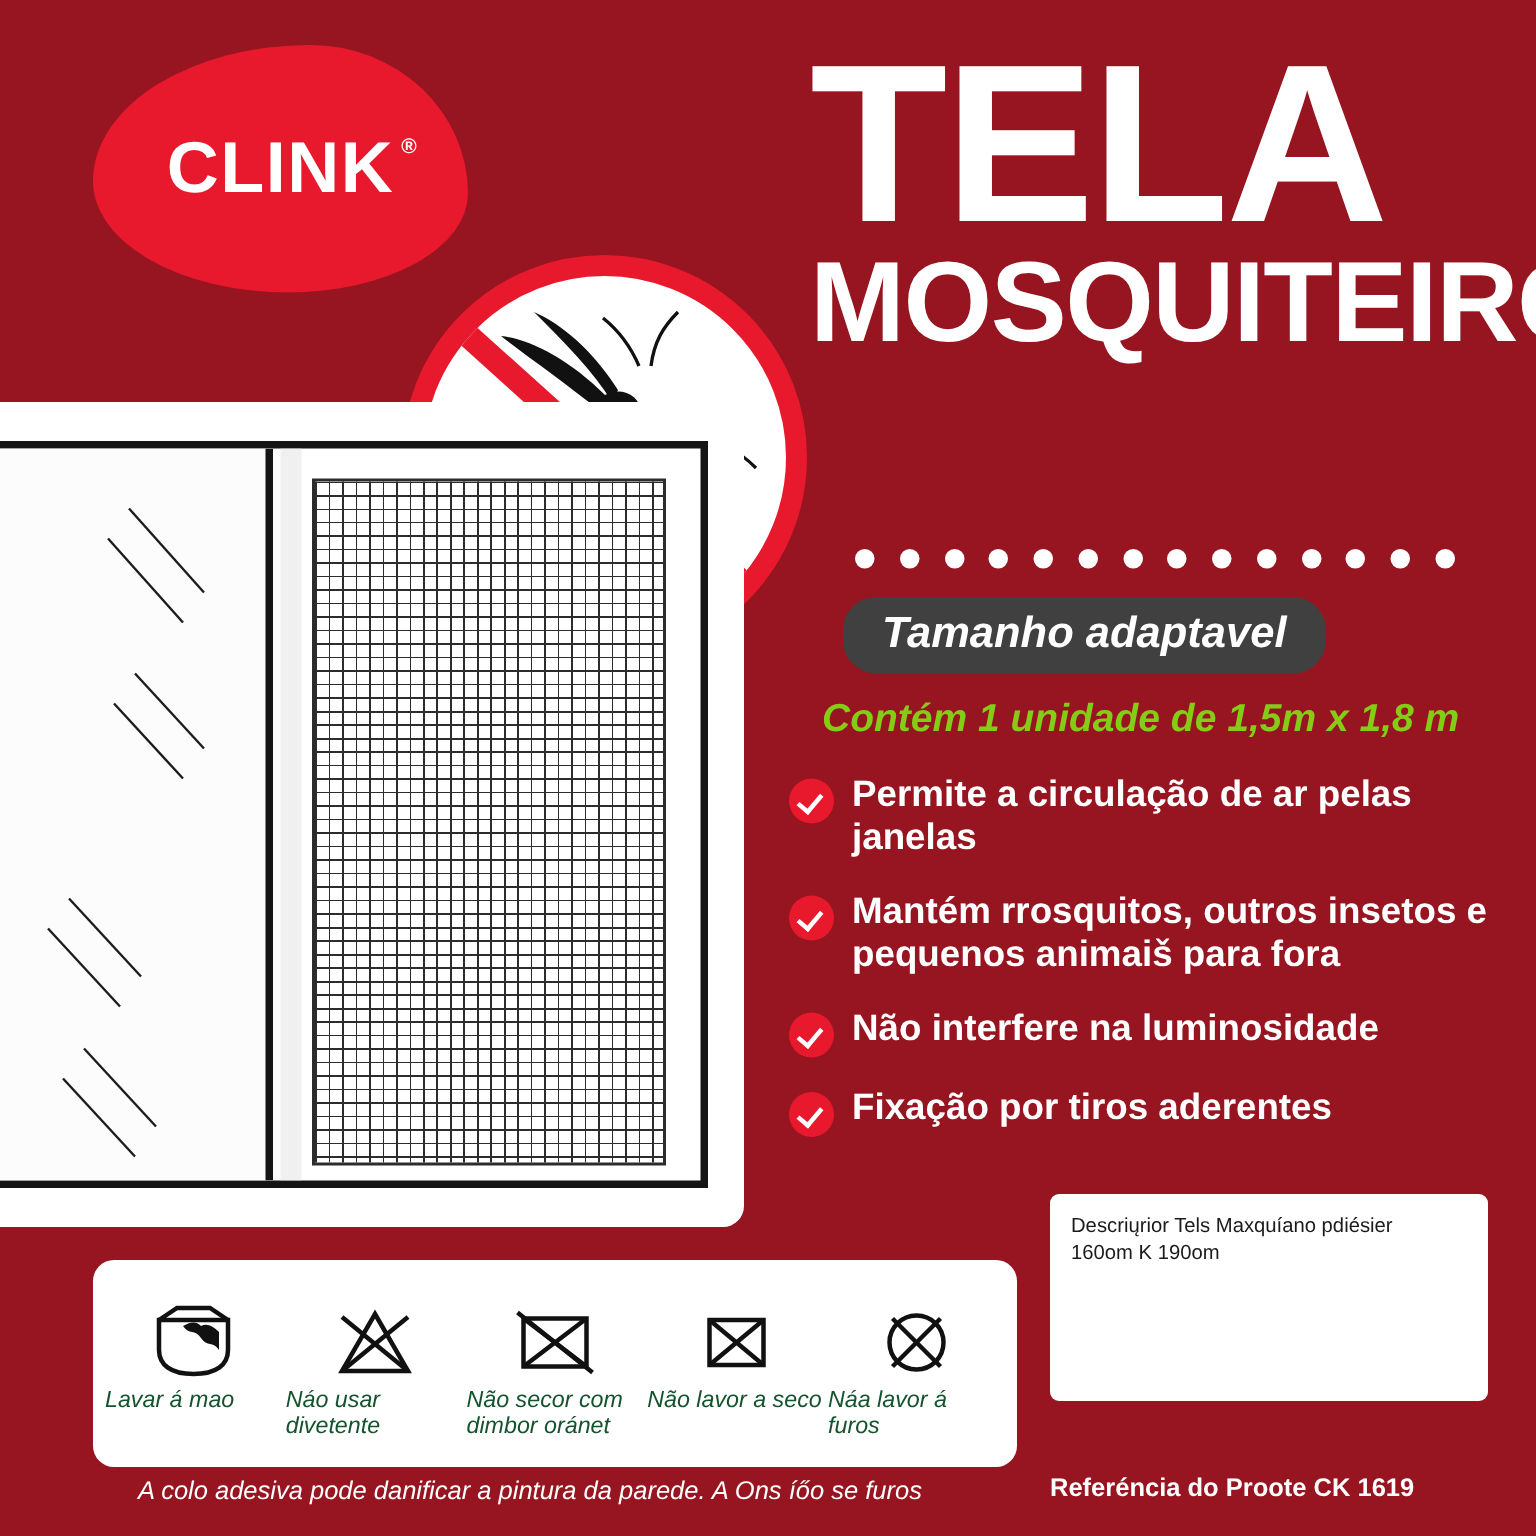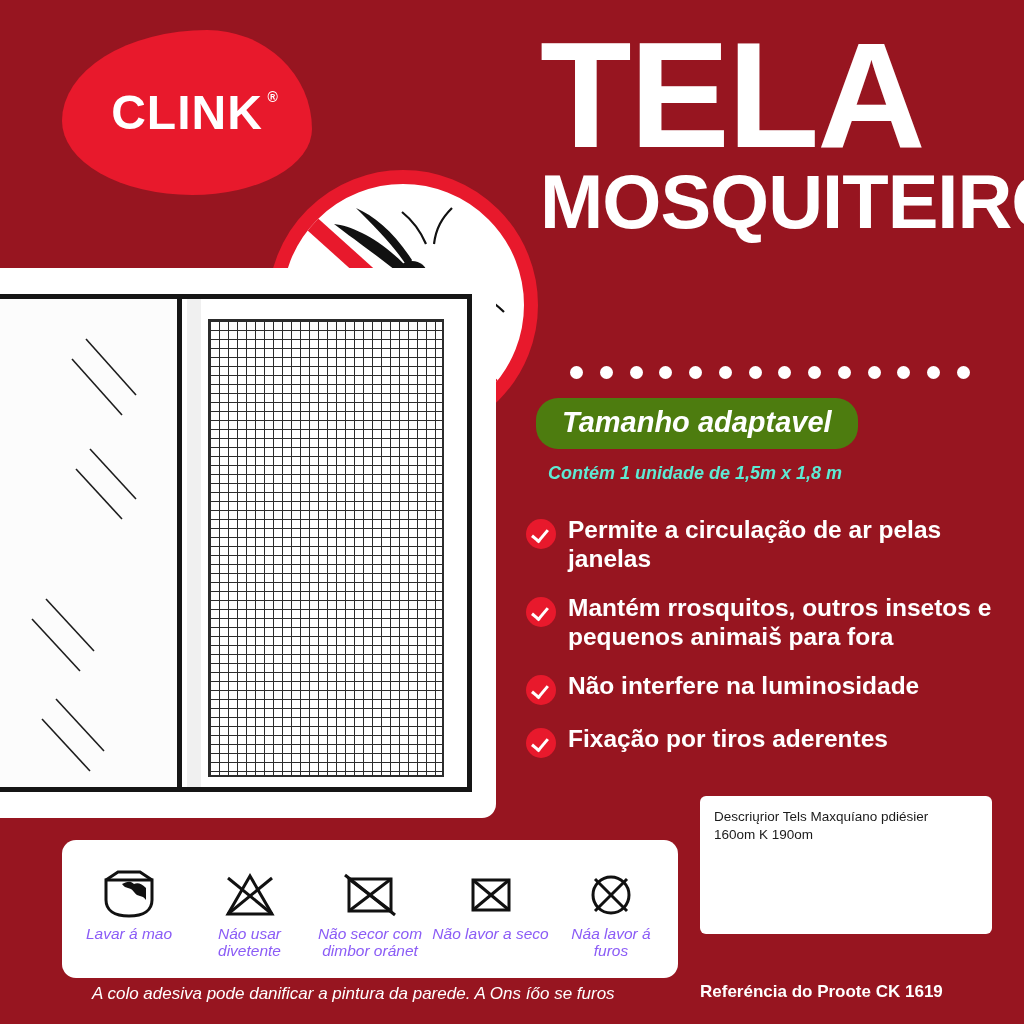"Tamanho adaptavel" .pill { background: #4d7c0f -> #404040; left: 536px -> 562px }
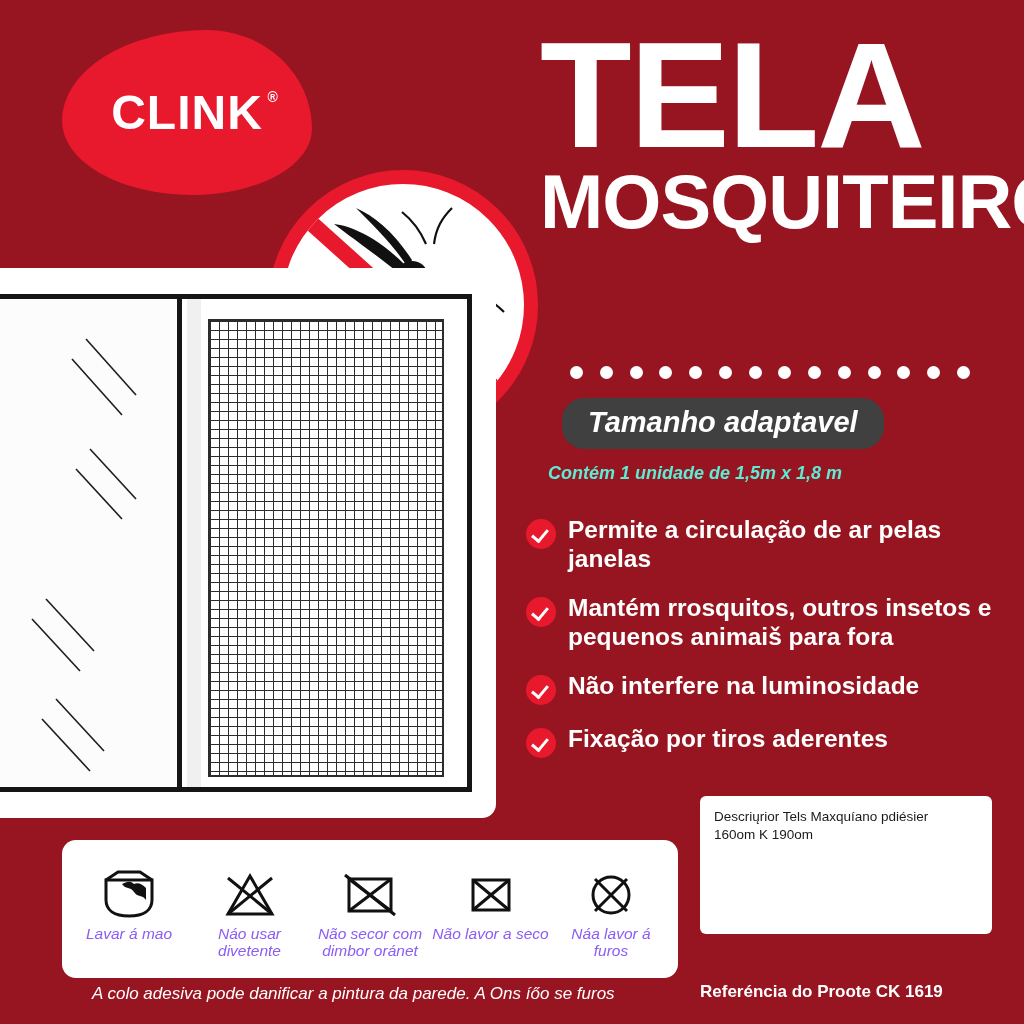"Contém 1 unidade de 1,5m" .contains { color: #5eead4 -> #84cc16; font-size: 18px -> 26px }
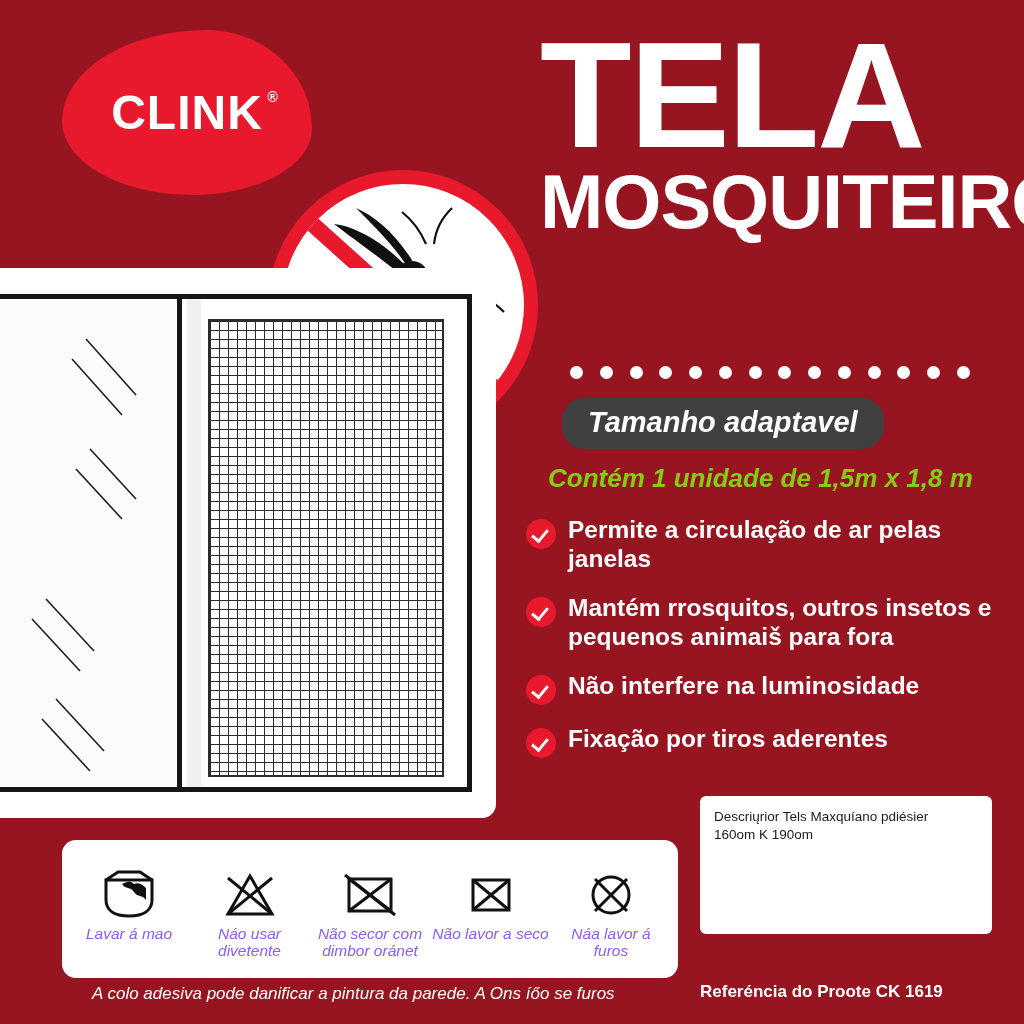"Lavar á mao" .care-item { color: #8b5cf6 -> #14532d; text-align: center -> none }
